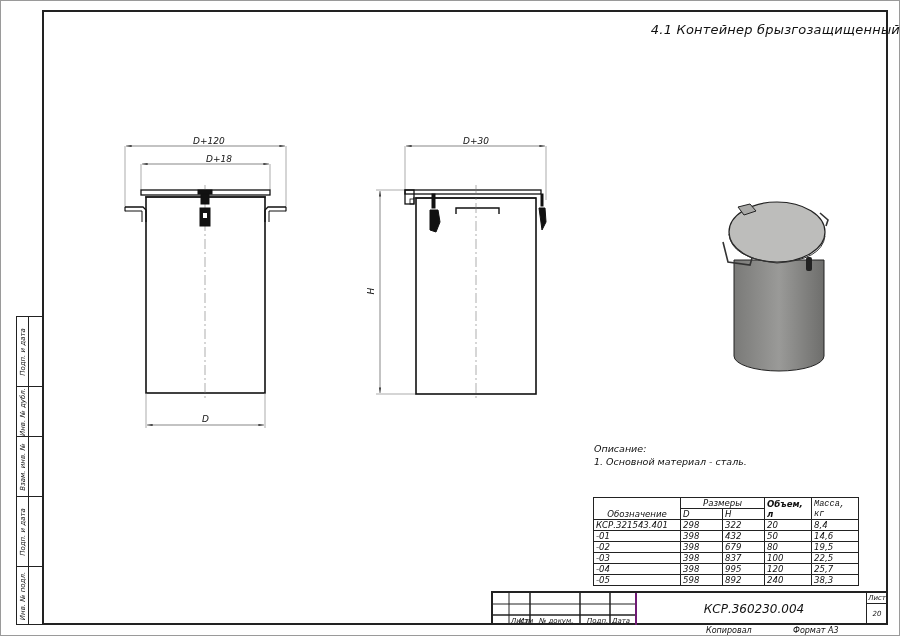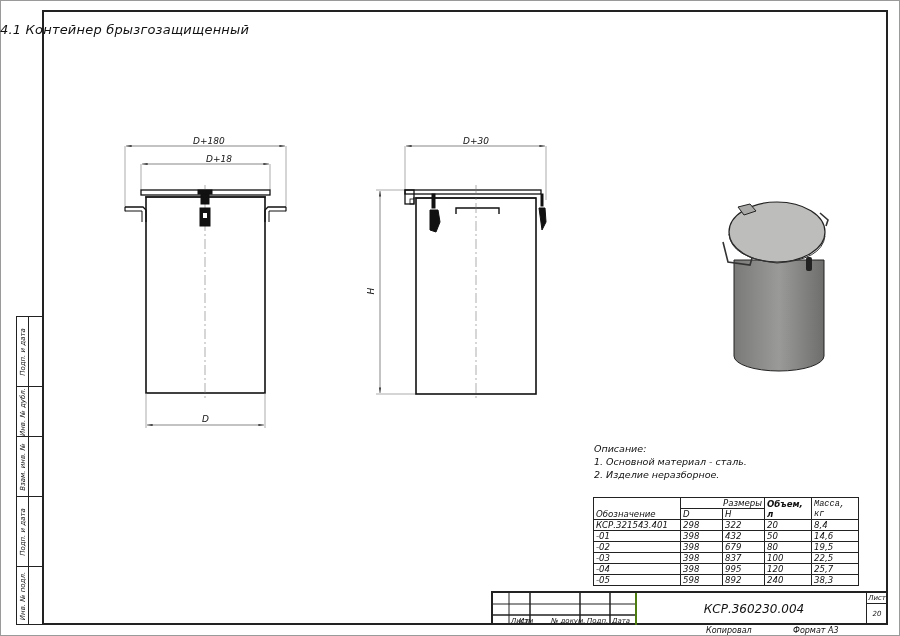"4.1 Контейнер брызгозащищенный" .title { text-align: left -> right }
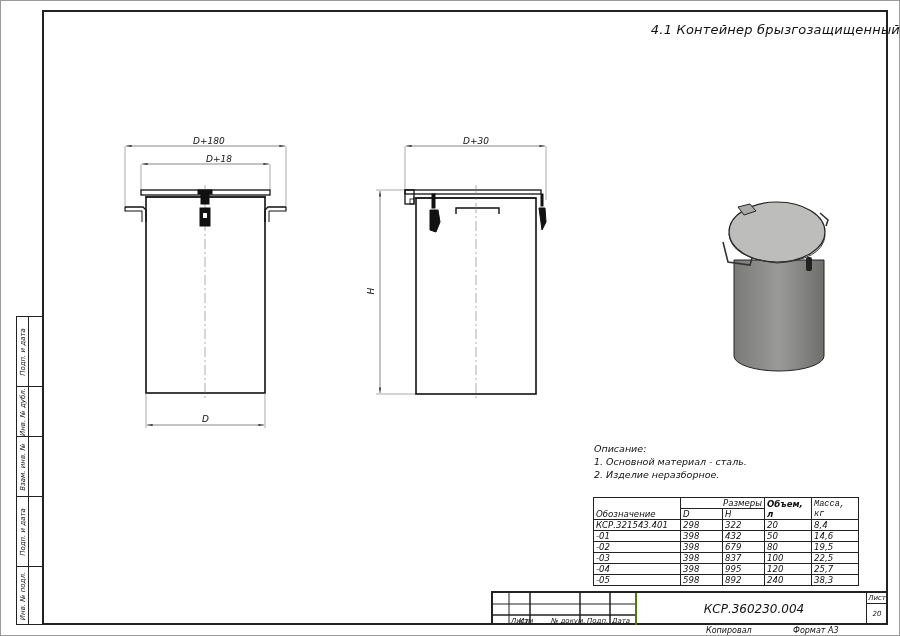"D+180" div.dimlabel { text: D+180 -> D+120 }
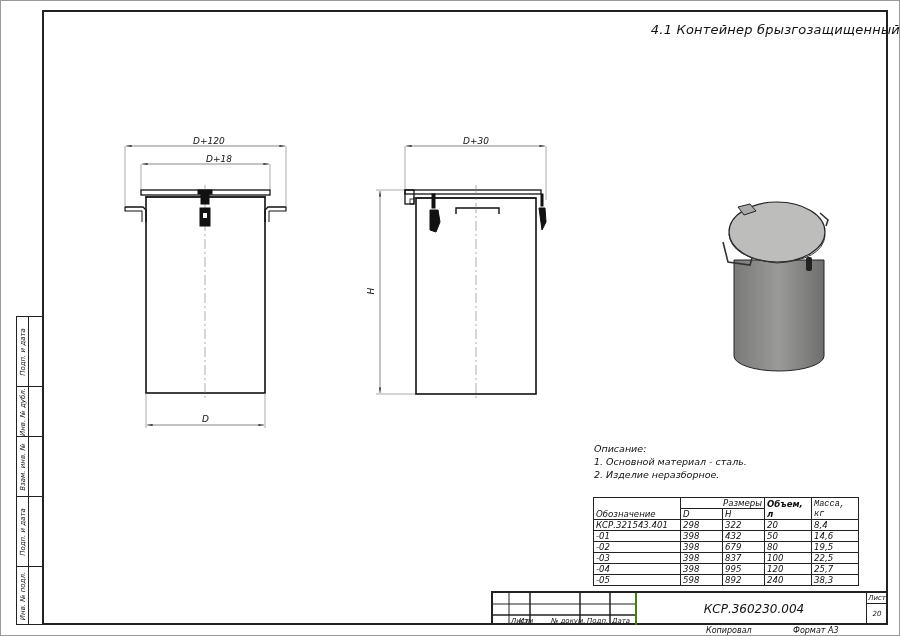"2. Изделие неразборное." div { html: <div>2. Изделие неразборное.</div> -> none }
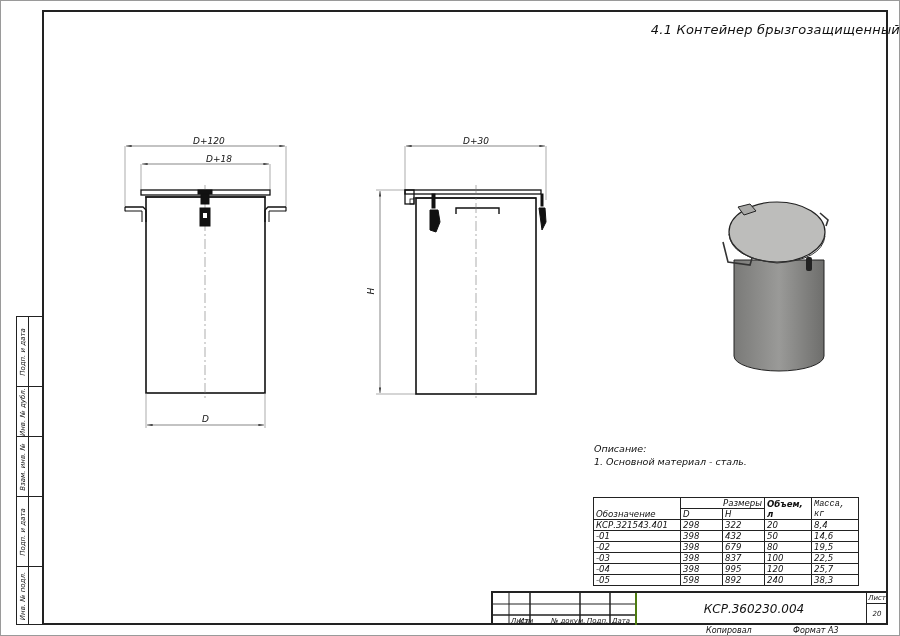"Размеры" table.spec td.c { text-align: right -> center }
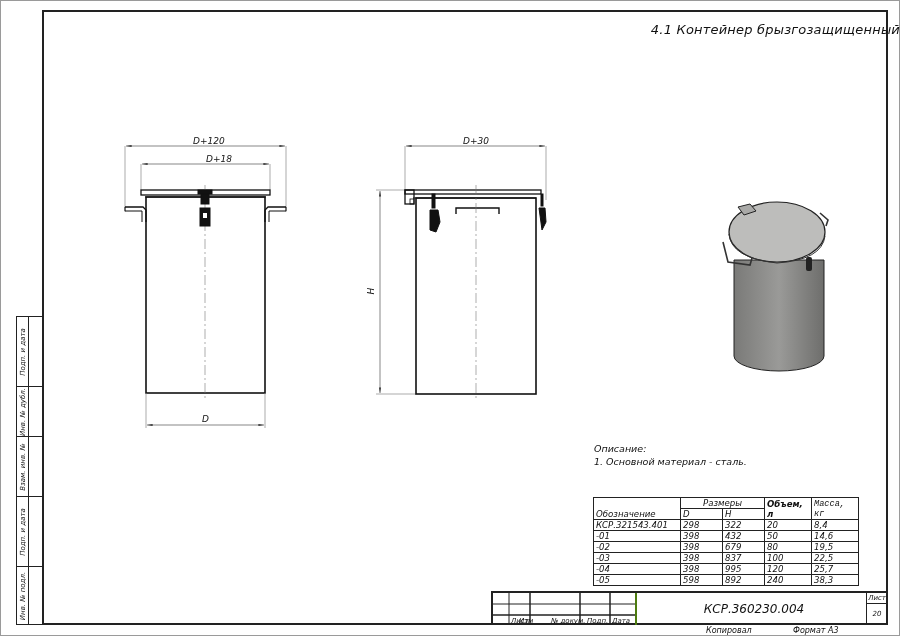"Обозначение" td { text-align: none -> center }
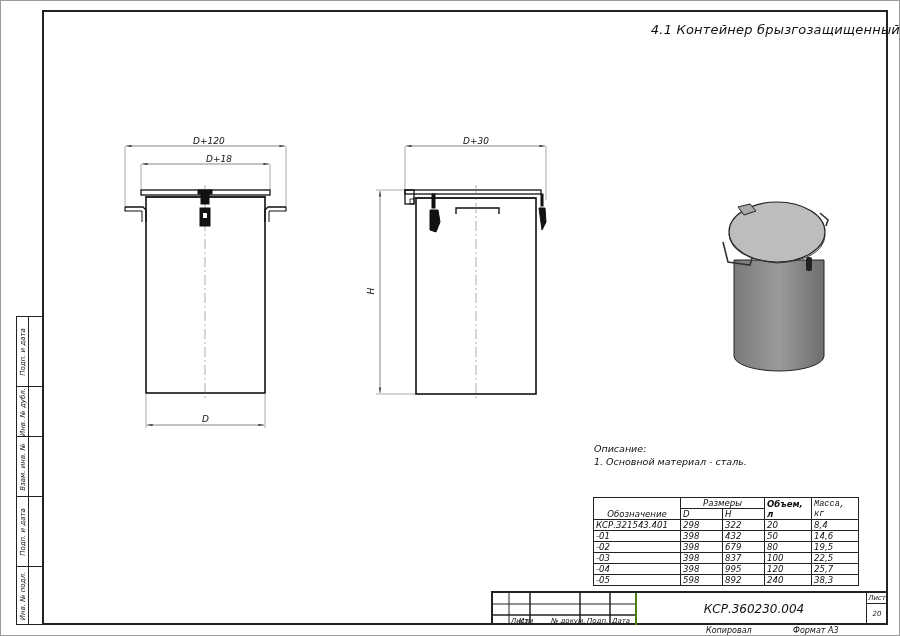"КСР.360230.004" .stamp .code { border-left: 2px solid #4d7c0f -> 2px solid #701a75 }
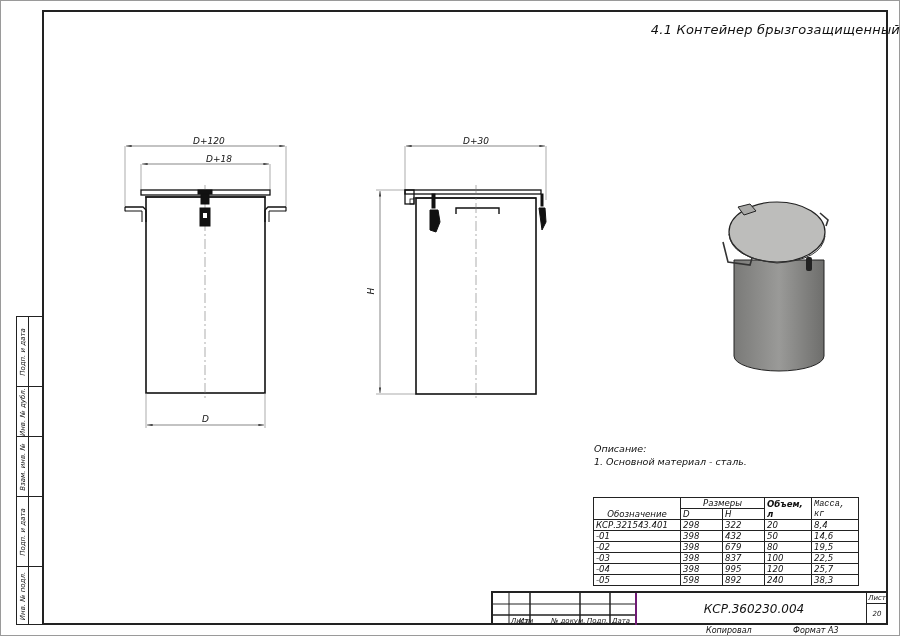"№ докум." span { margin-left: 12px -> none }
